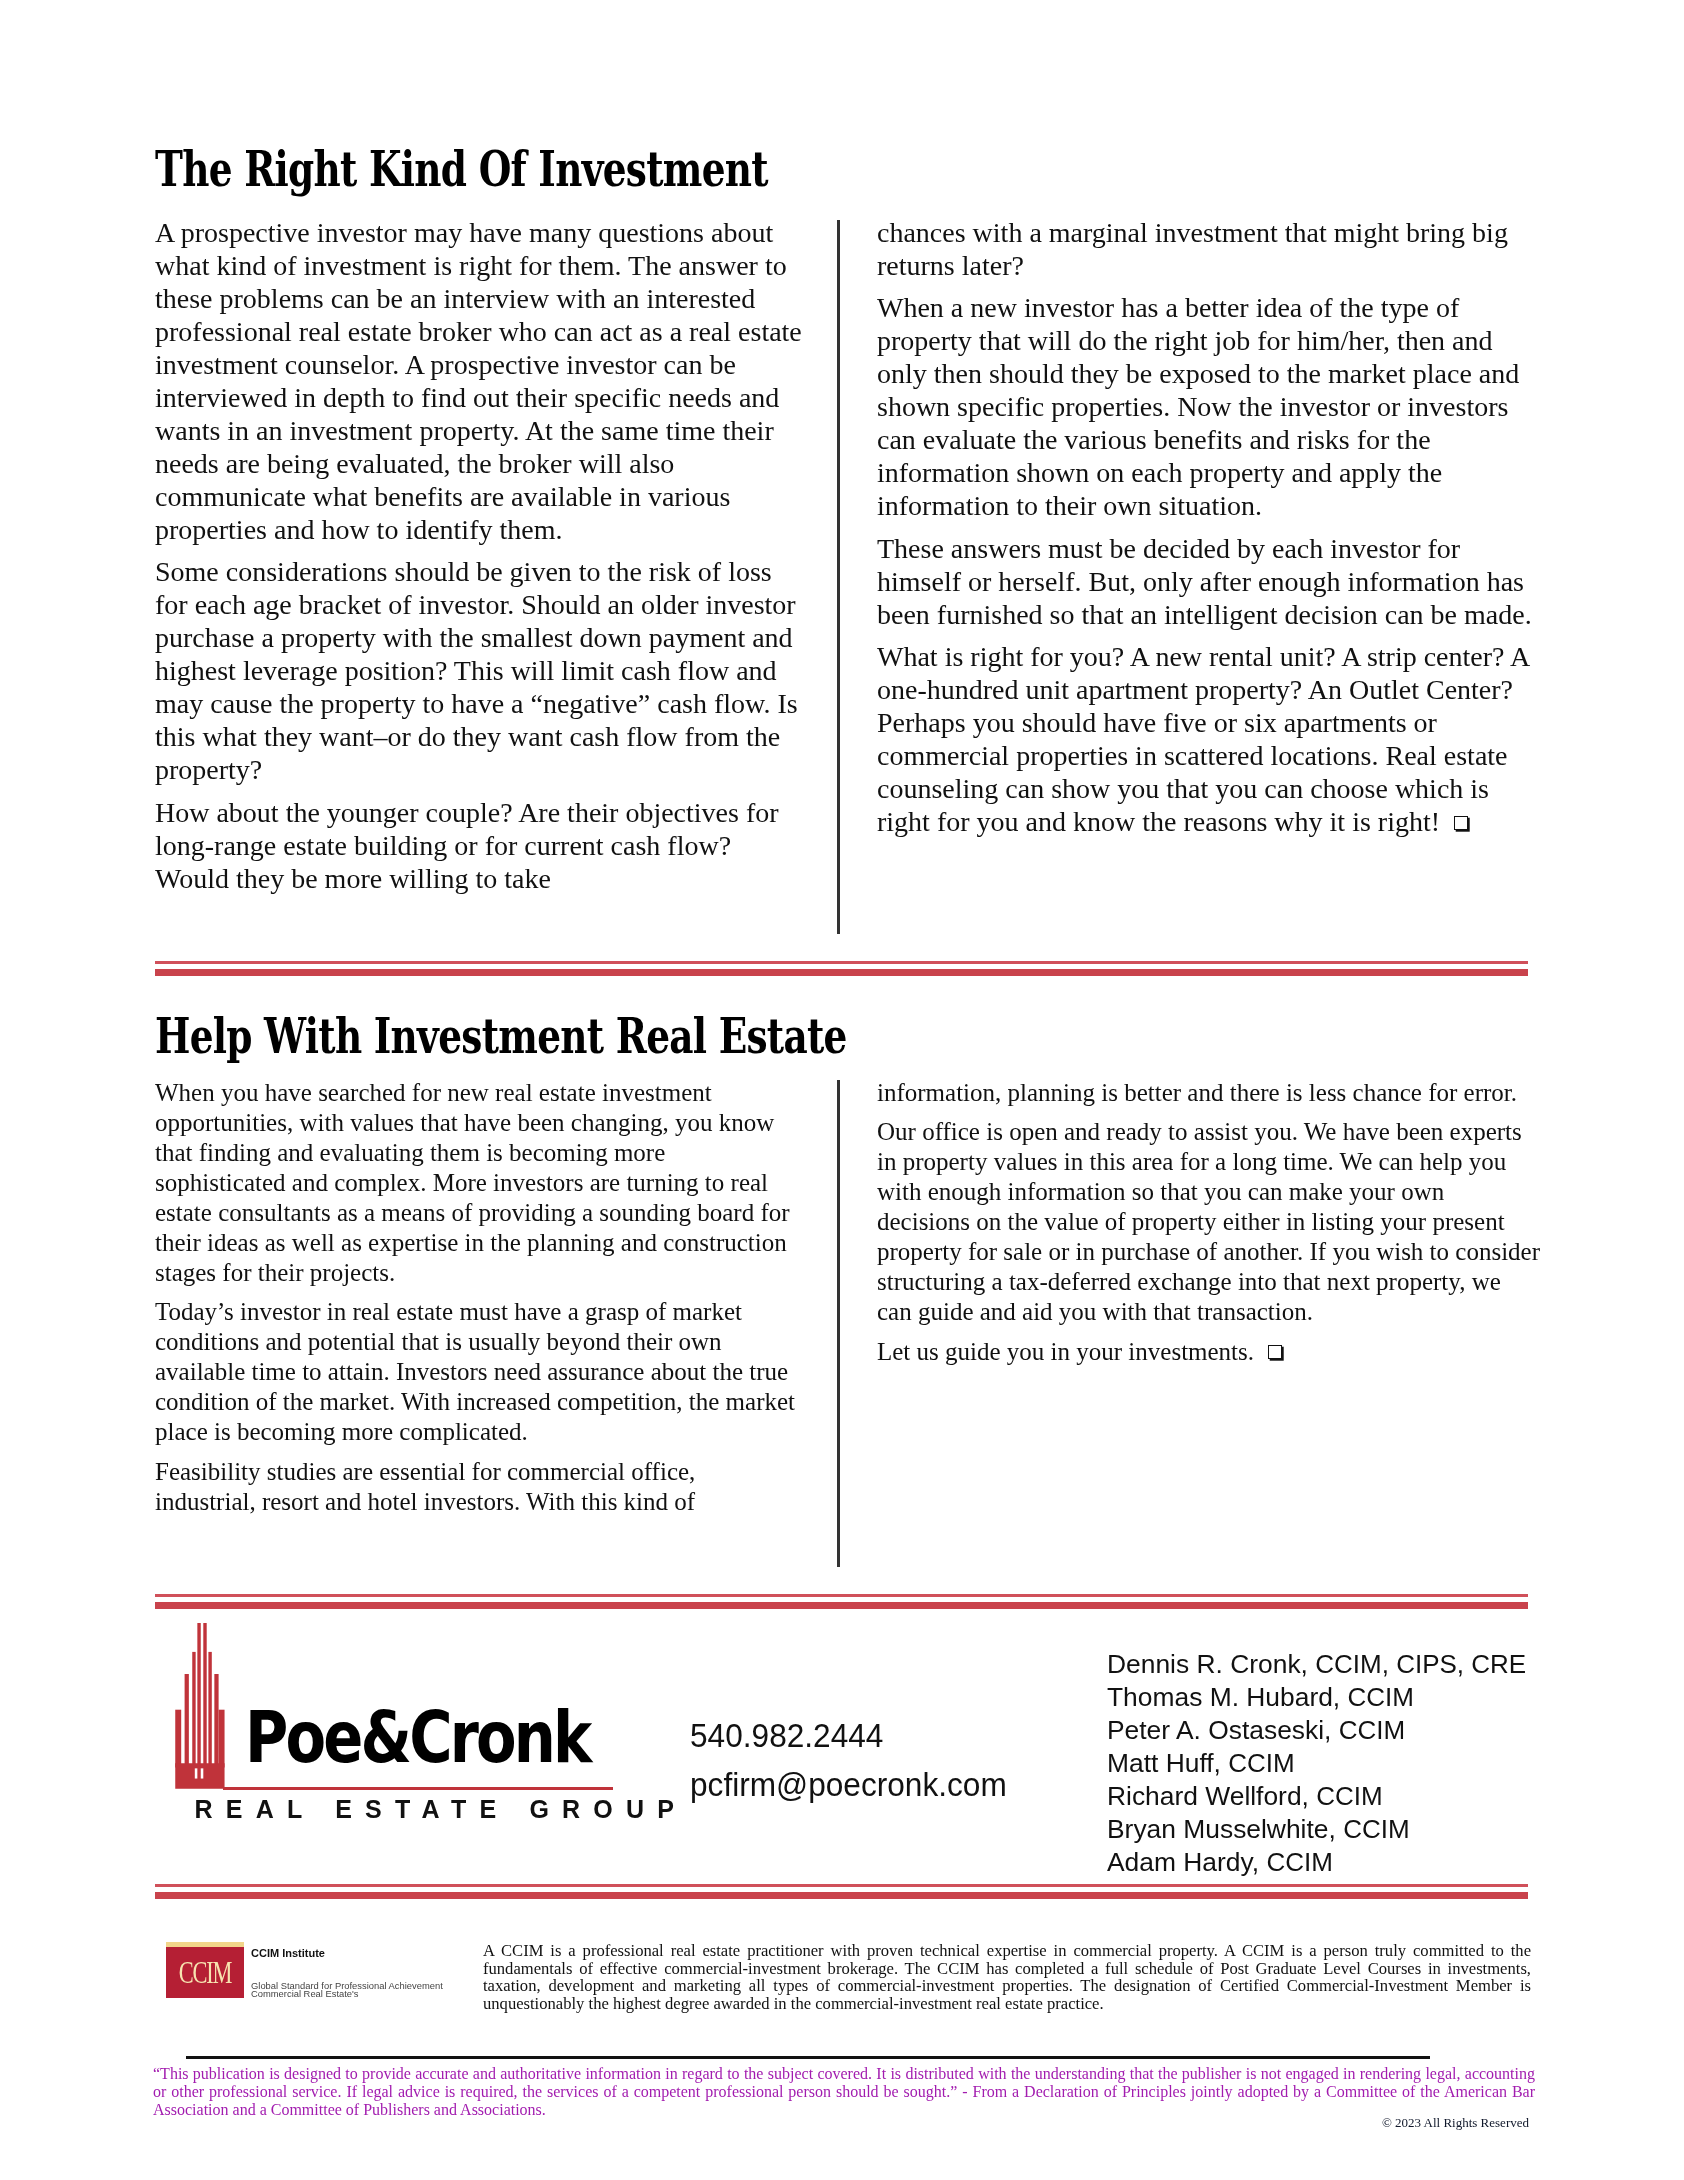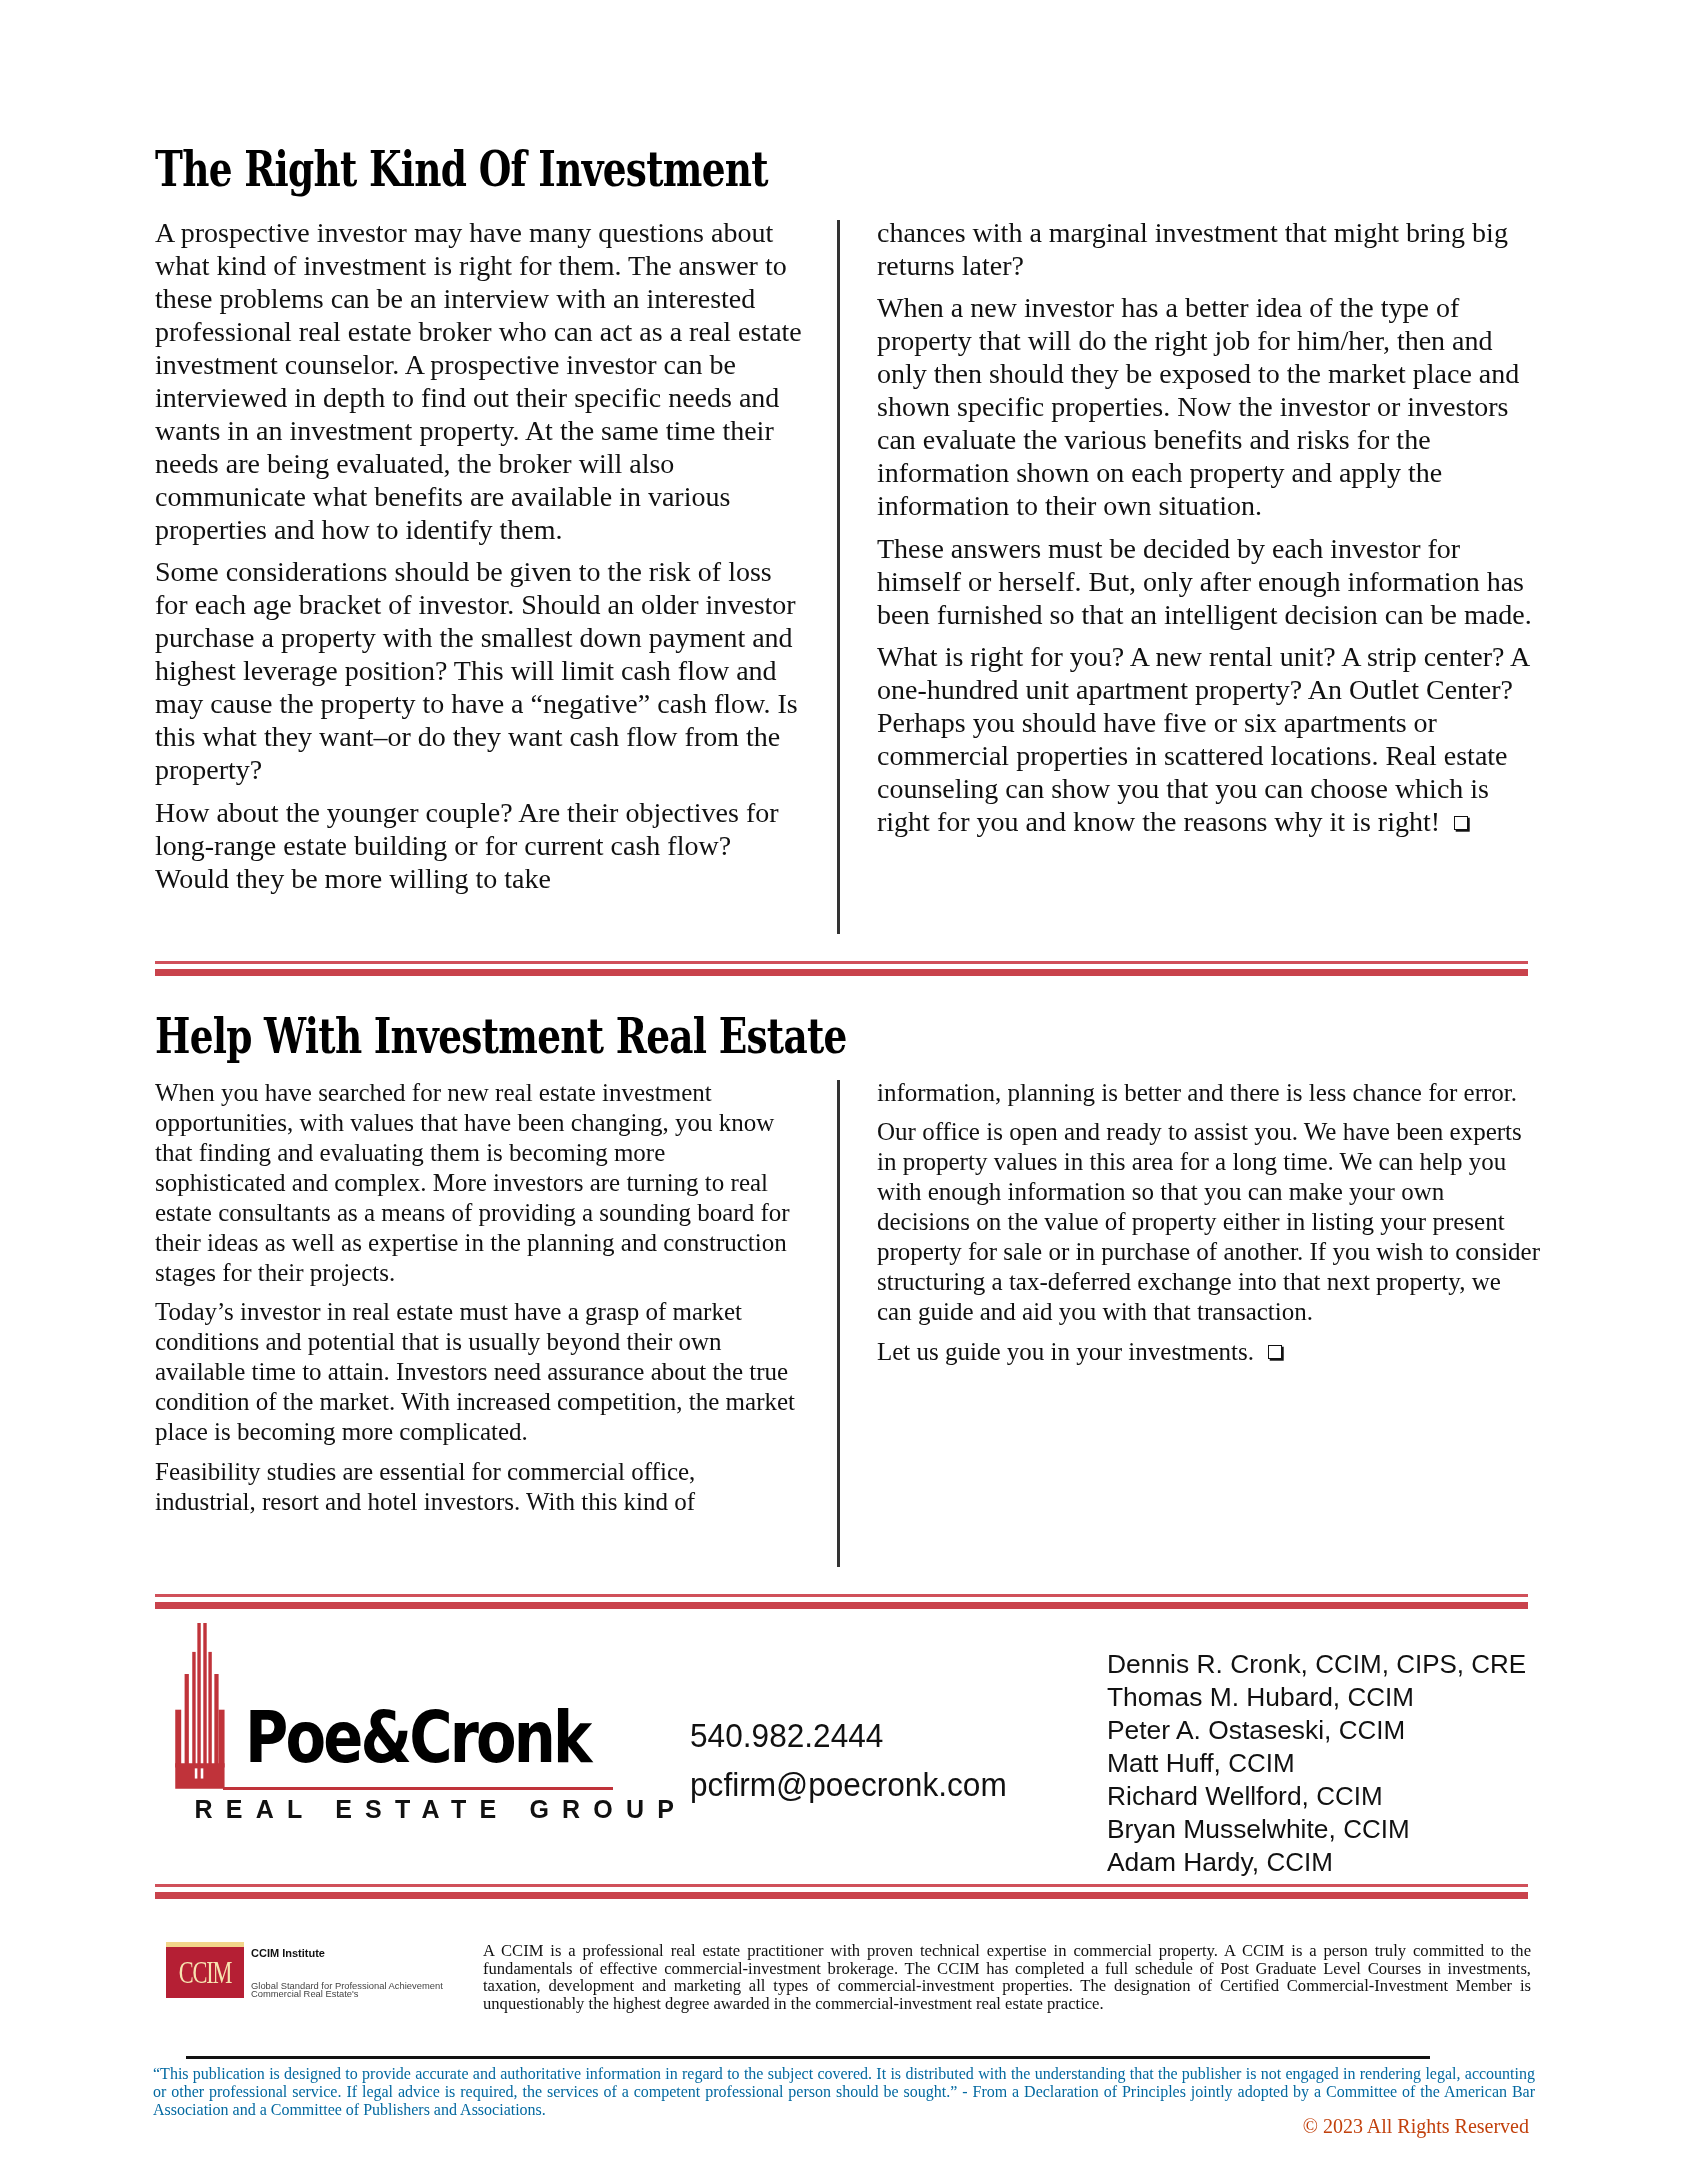"“This publication is designed to" .disclaimer { color: #0369a1 -> #a21caf }
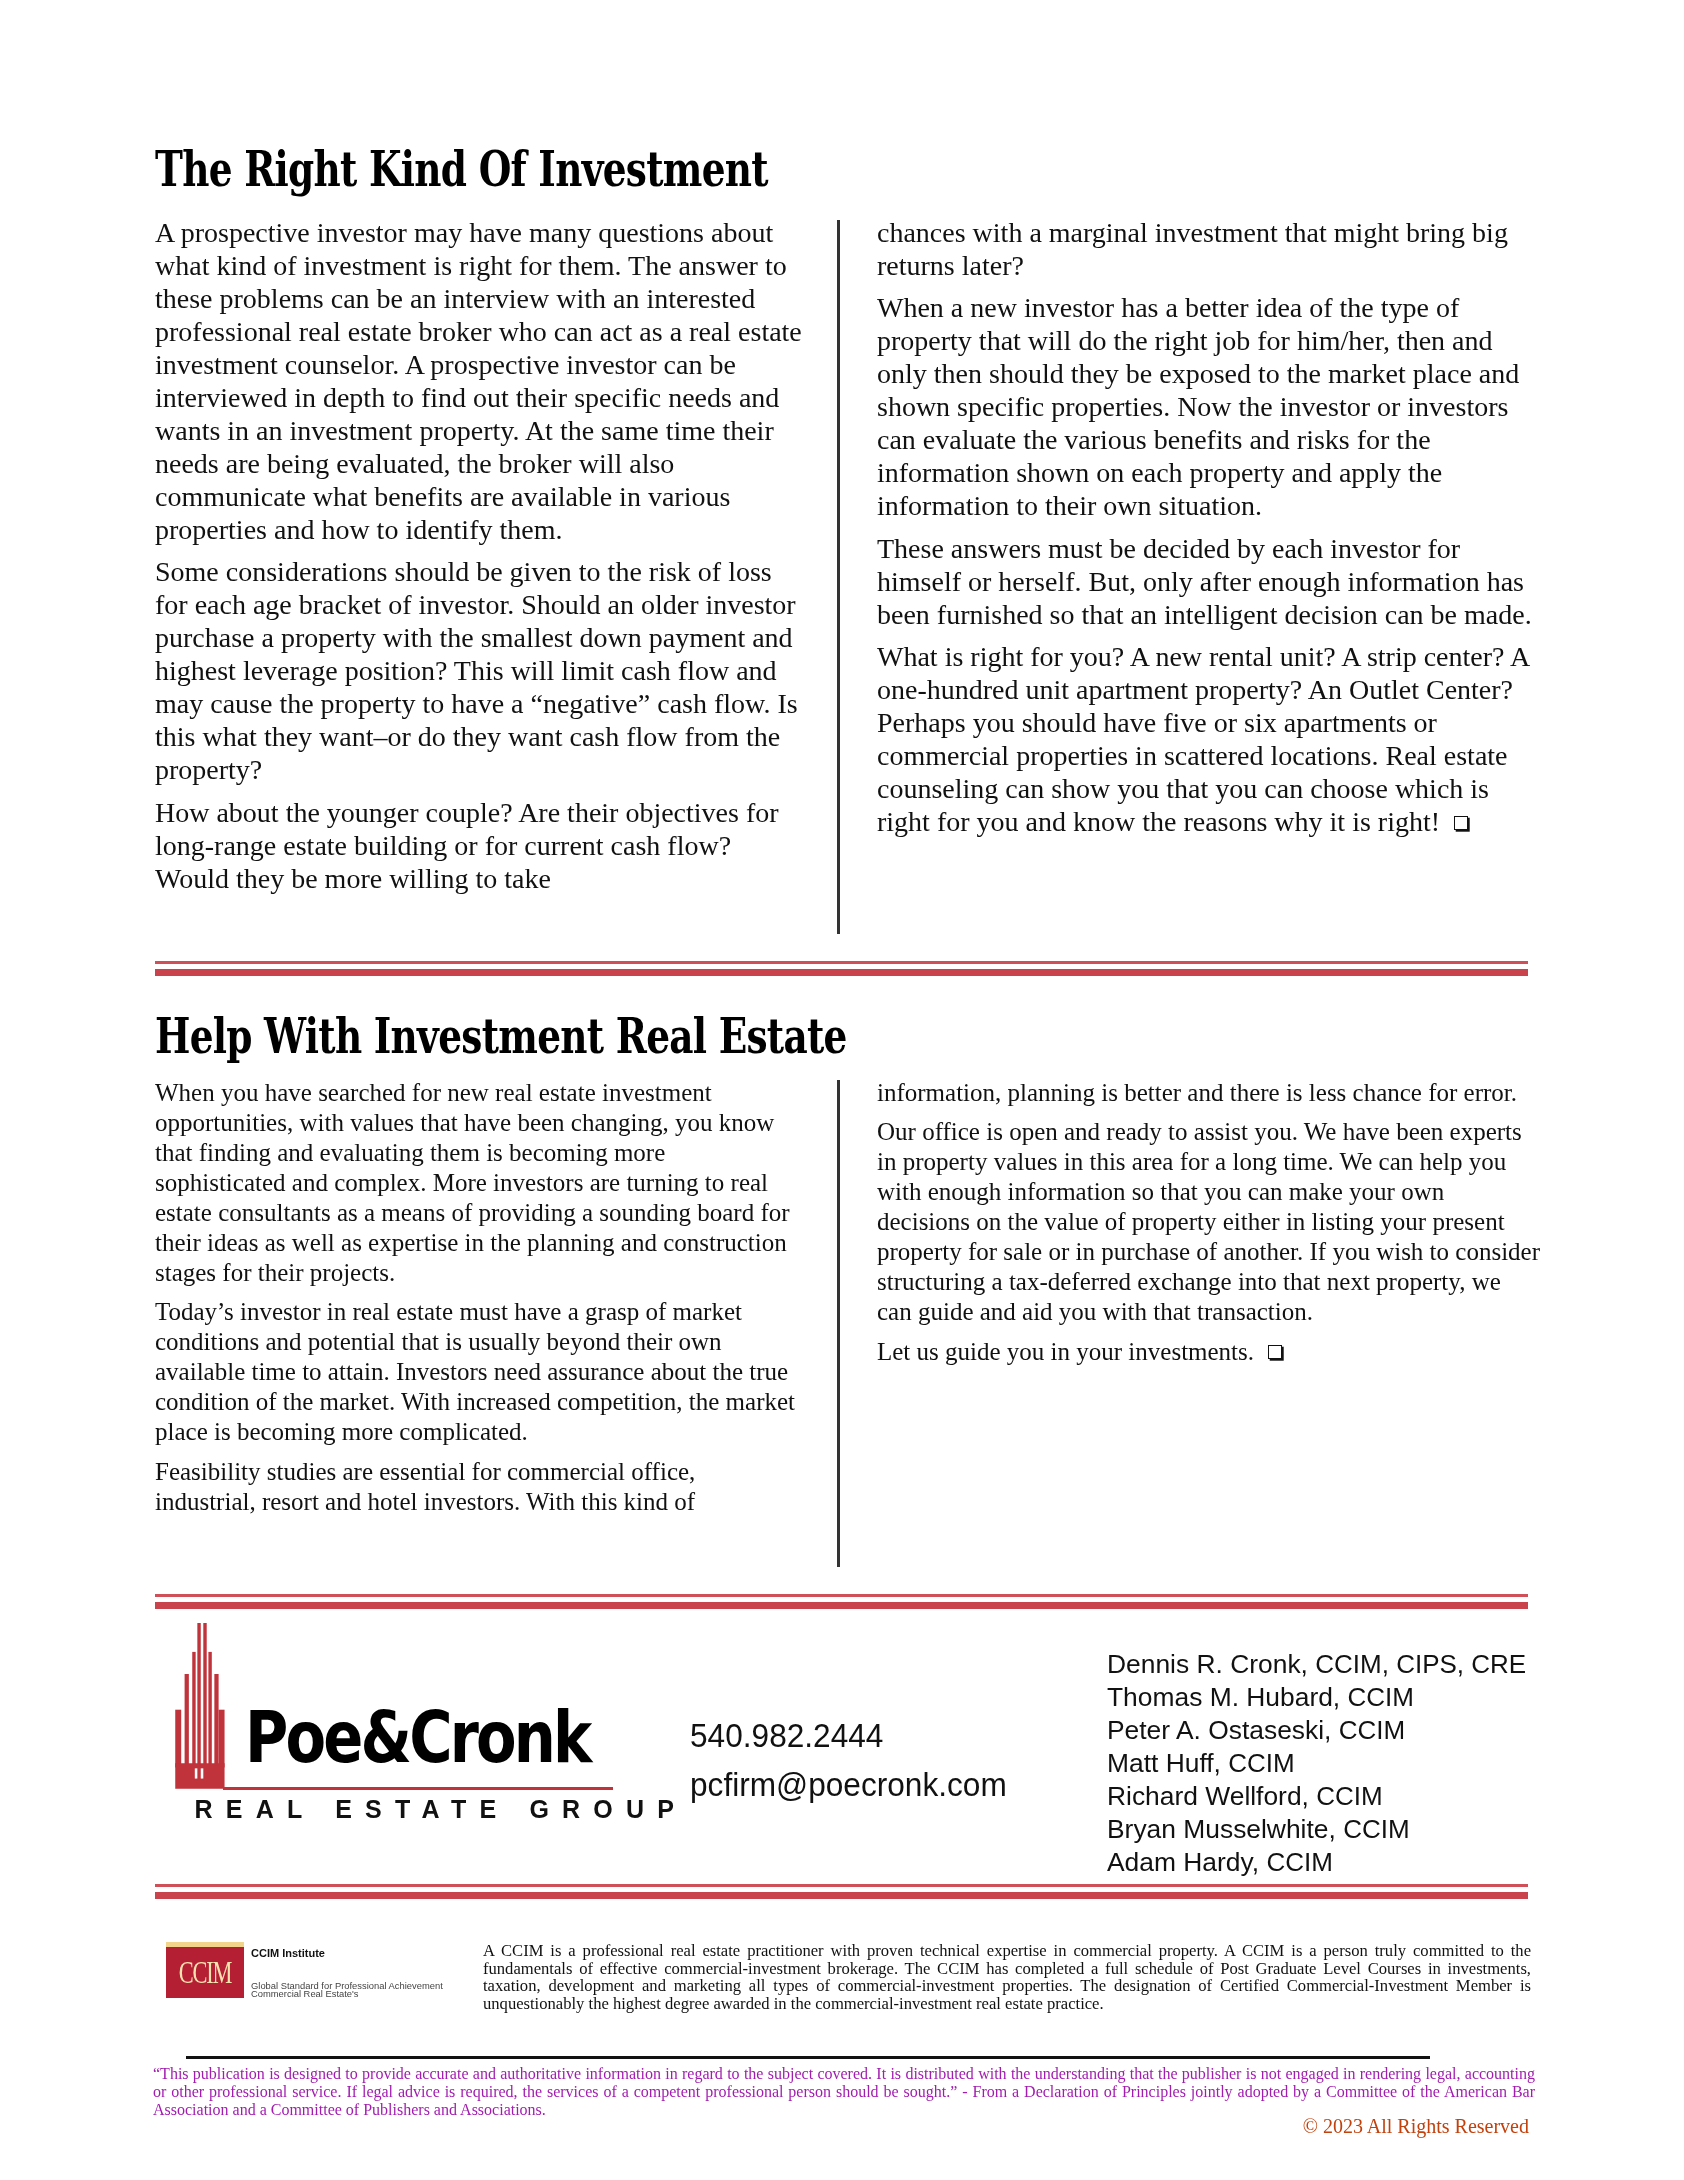"© 2023 All Rights Reserved" .copyright { color: #c2410c -> #0f172a; font-size: 20px -> 13px }
